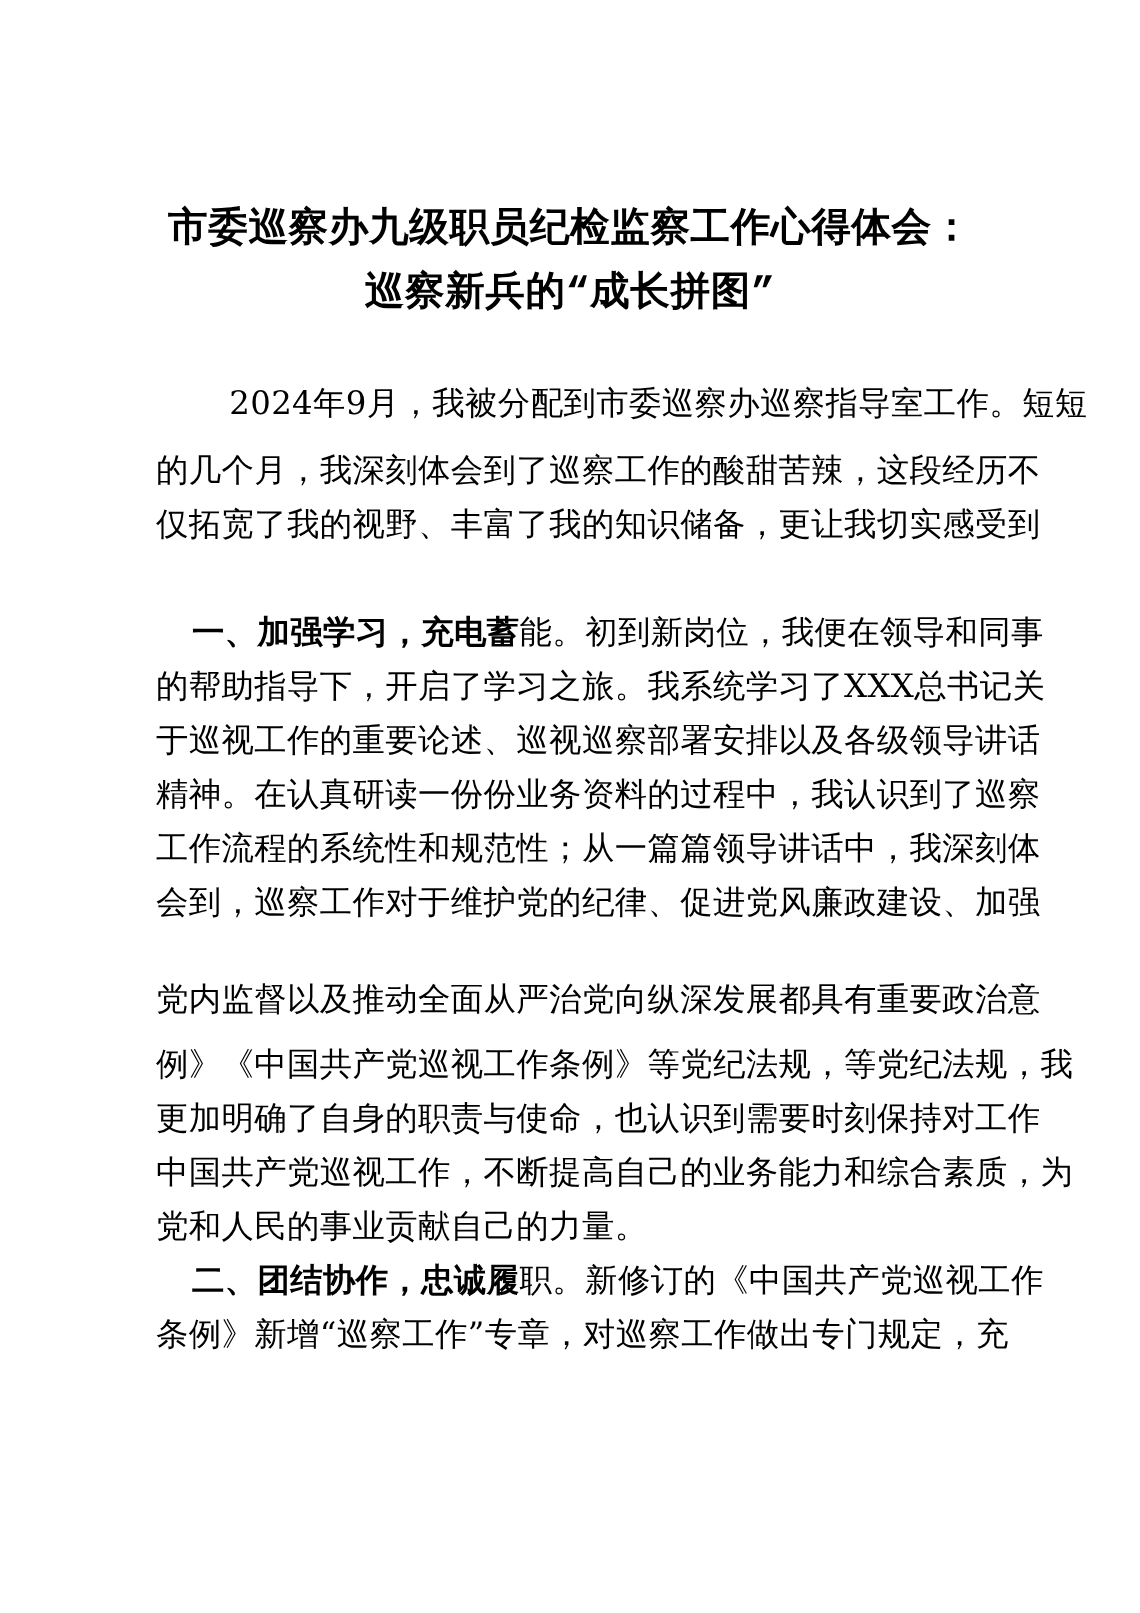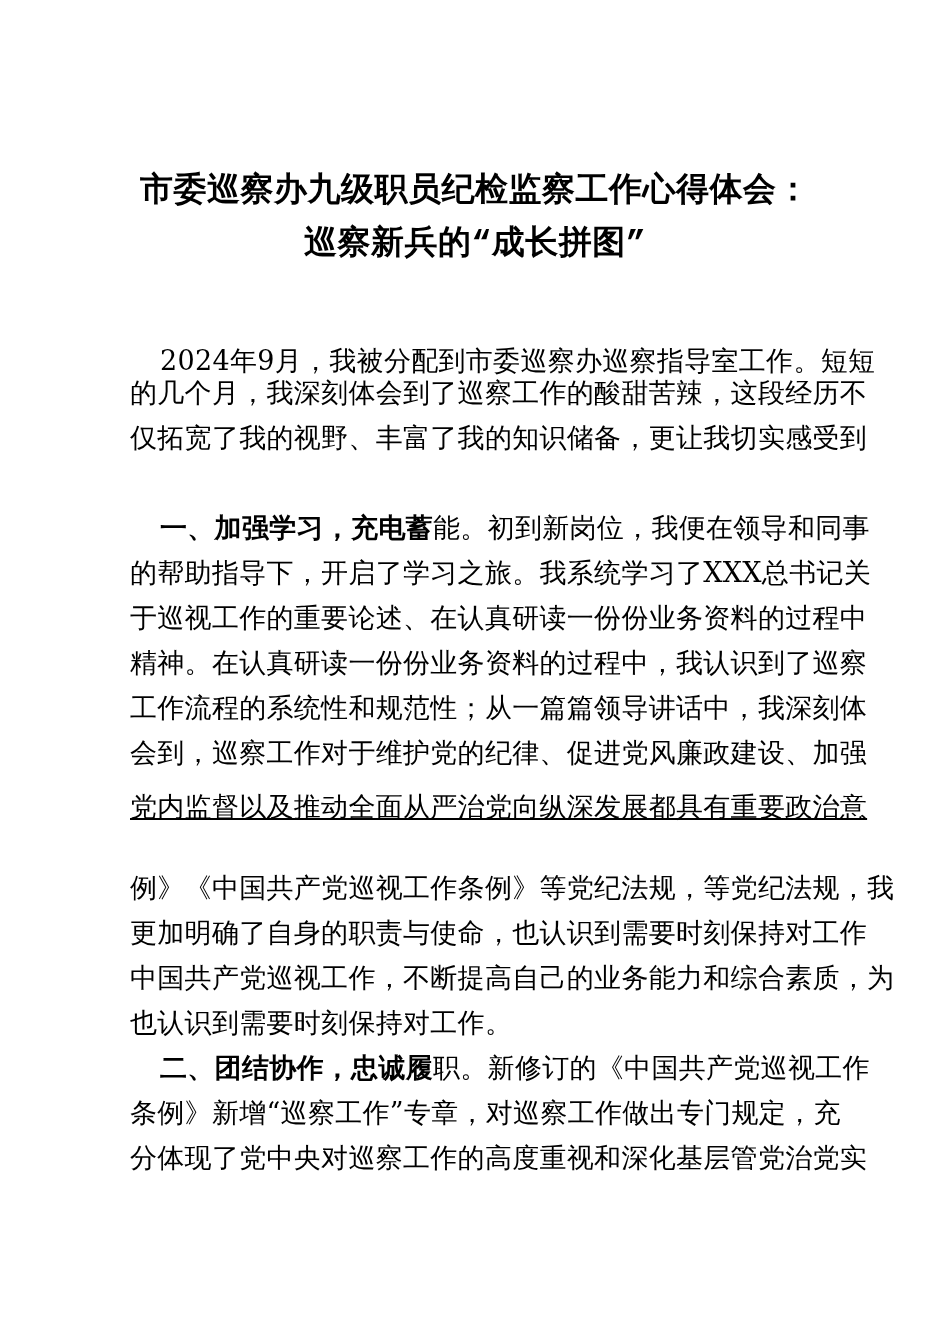"2024年9月，我被分配到市委巡察办巡察指导室工作。短短" div.line { margin-left: none -> 31px; top: 338px -> 314px }
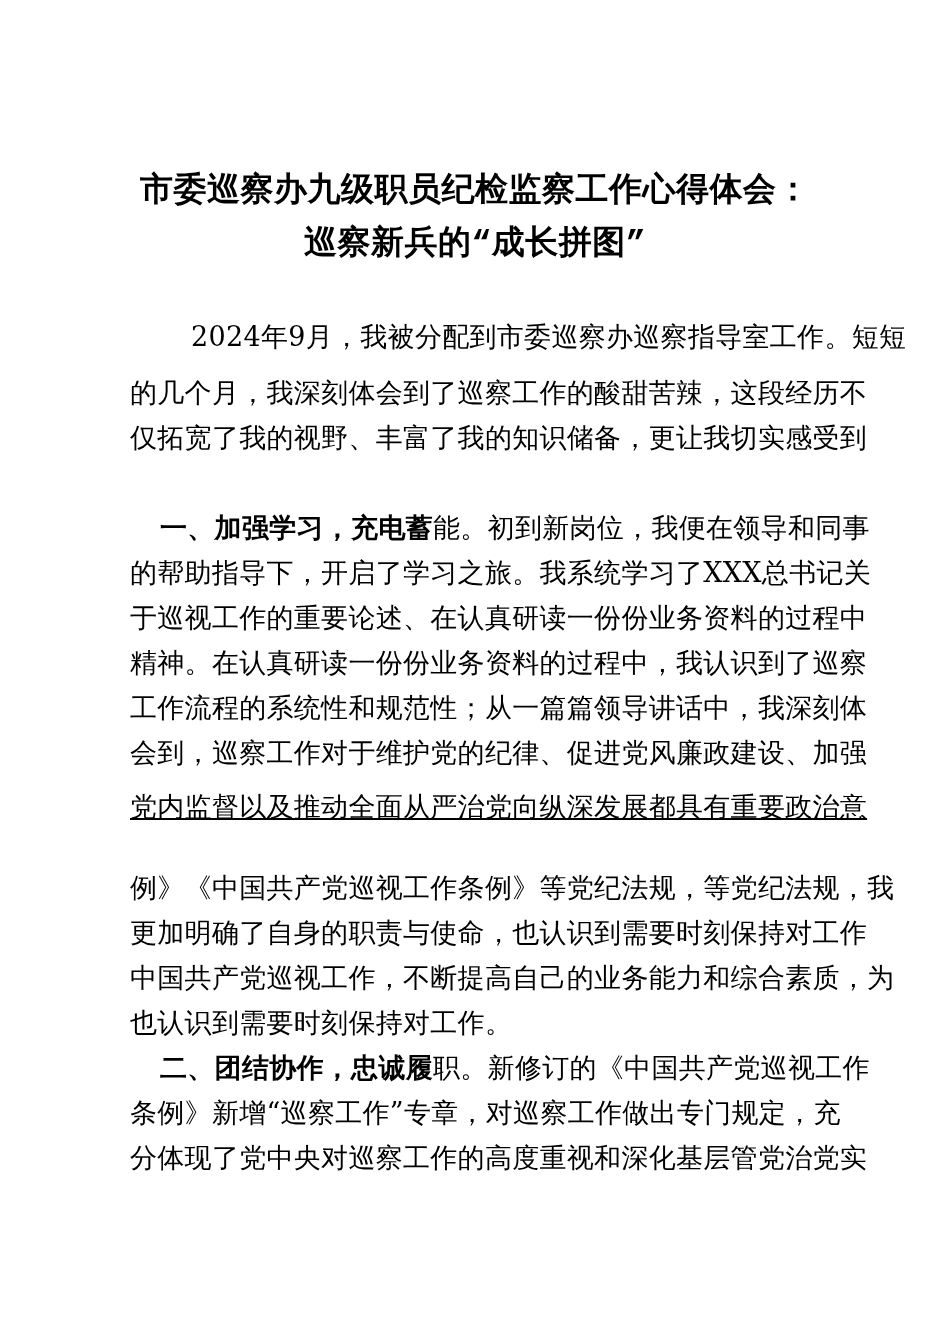"于巡视工作的重要论述、在认真研读一份份业务资料的过程中" div.line { text: 在认真研读一份份业务资料的过程中 -> 巡视巡察部署安排以及各级领导讲话 }
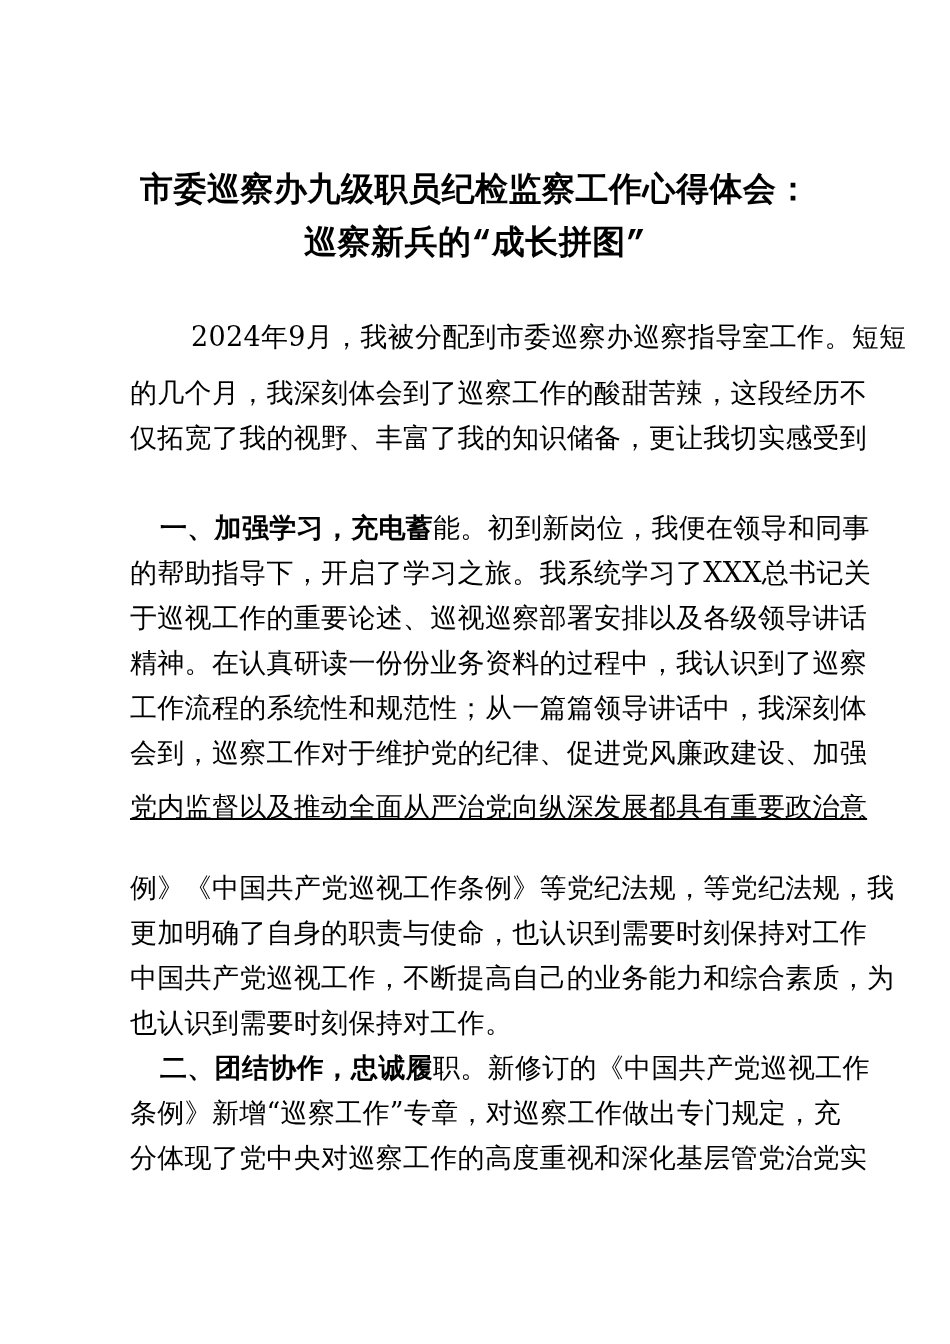"党内监督以及推动全面从严治党向纵深发展都具有重要政治意" div.line { text-decoration: underline -> none; top: 784px -> 811px }
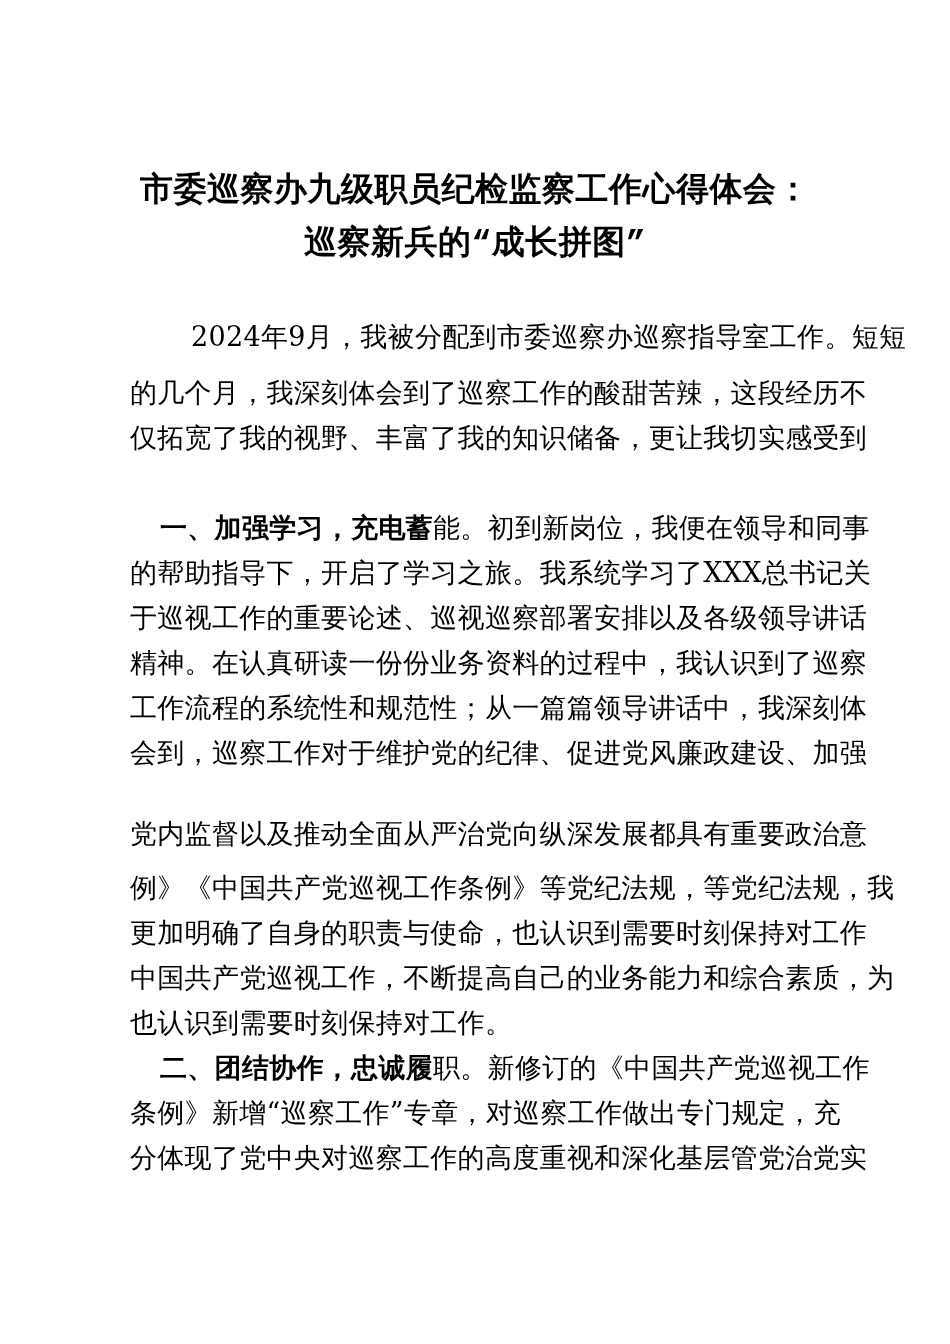"也认识到需要时刻保持对工作。" div.line { text: 也认识到需要时刻保持对工作 -> 党和人民的事业贡献自己的力量 }
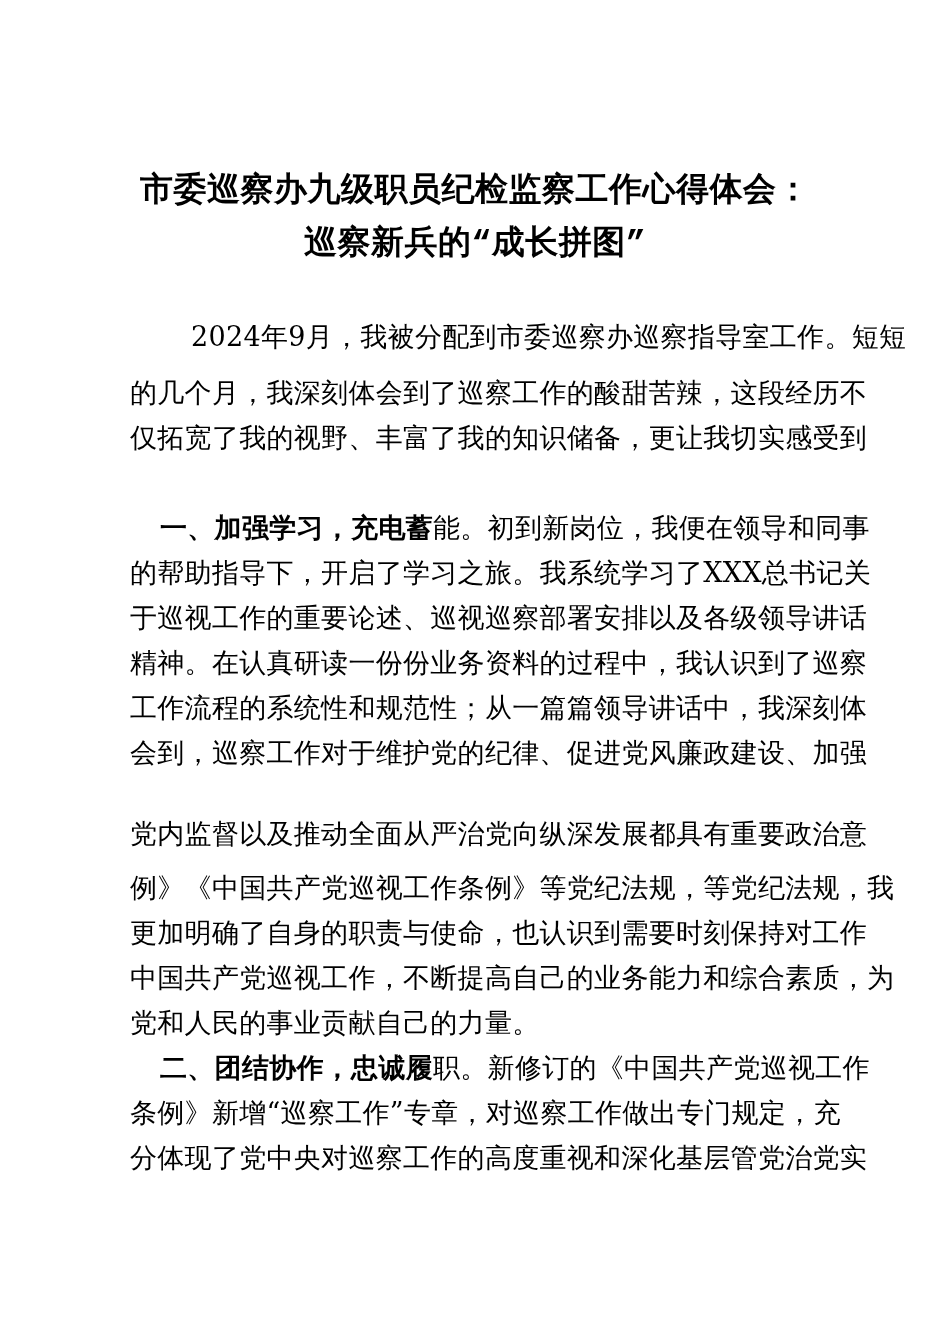"分体现了党中央对巡察工作的高度重视和深化基层管党治党实" div.line { html: <div>分体现了党中央对巡察工作的高度重视和深化基层管党治党实</div> -> none }
